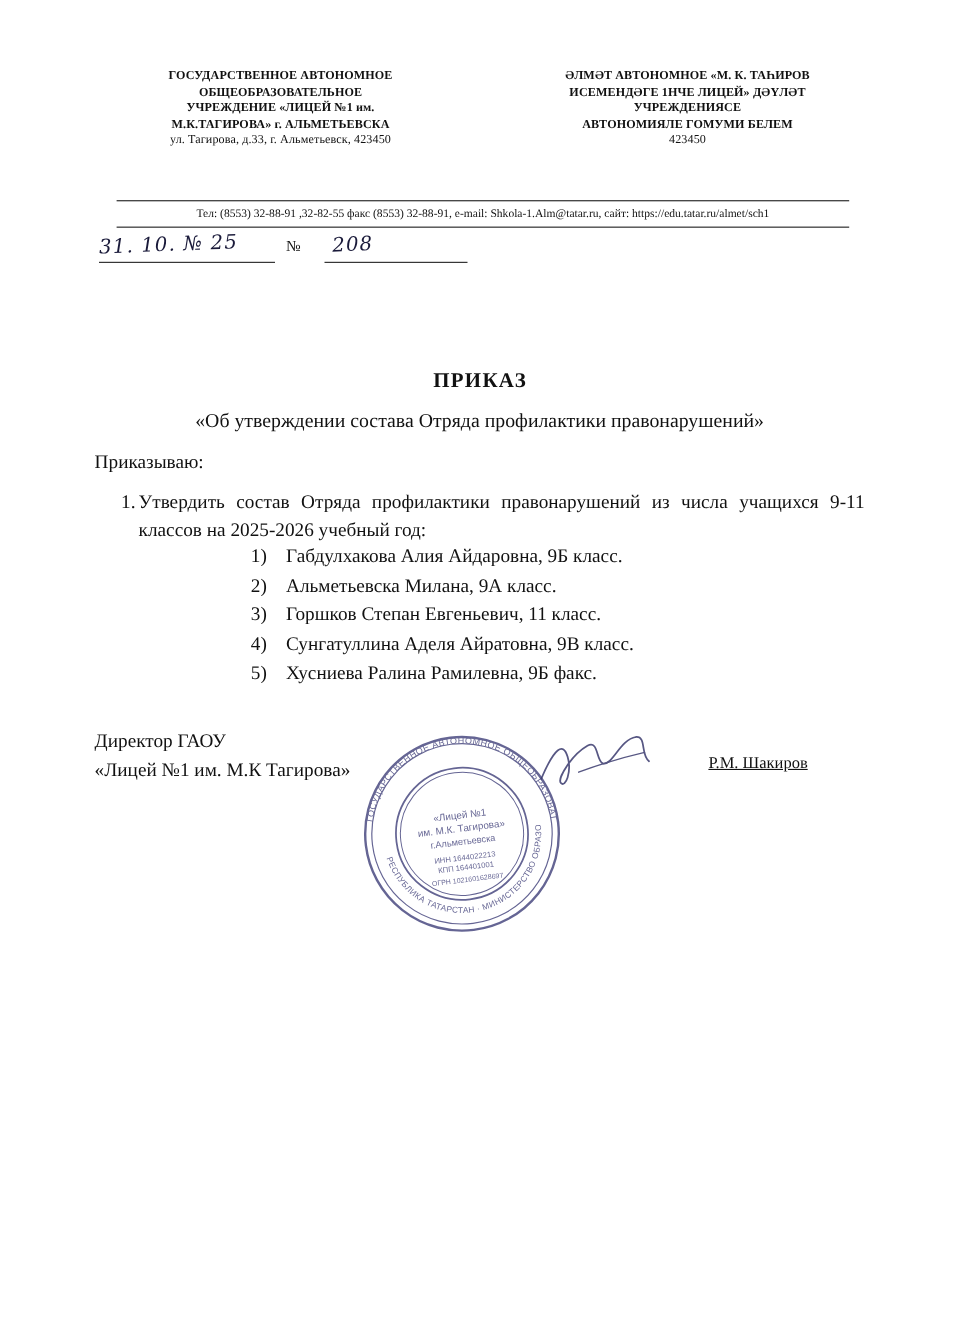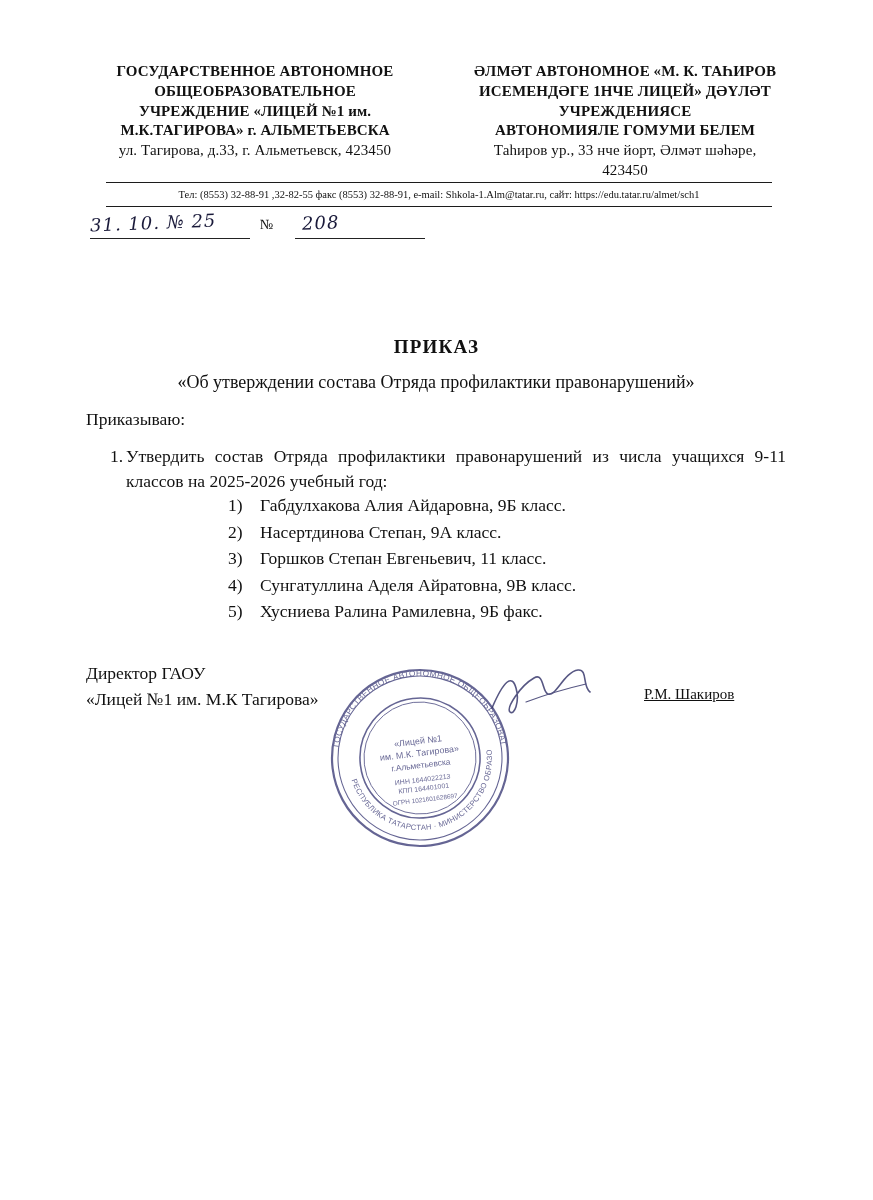"ГОСУДАРСТВЕННОЕ АВТОНОМНОЕ" .lh-col { font-size: 15px -> 11px }
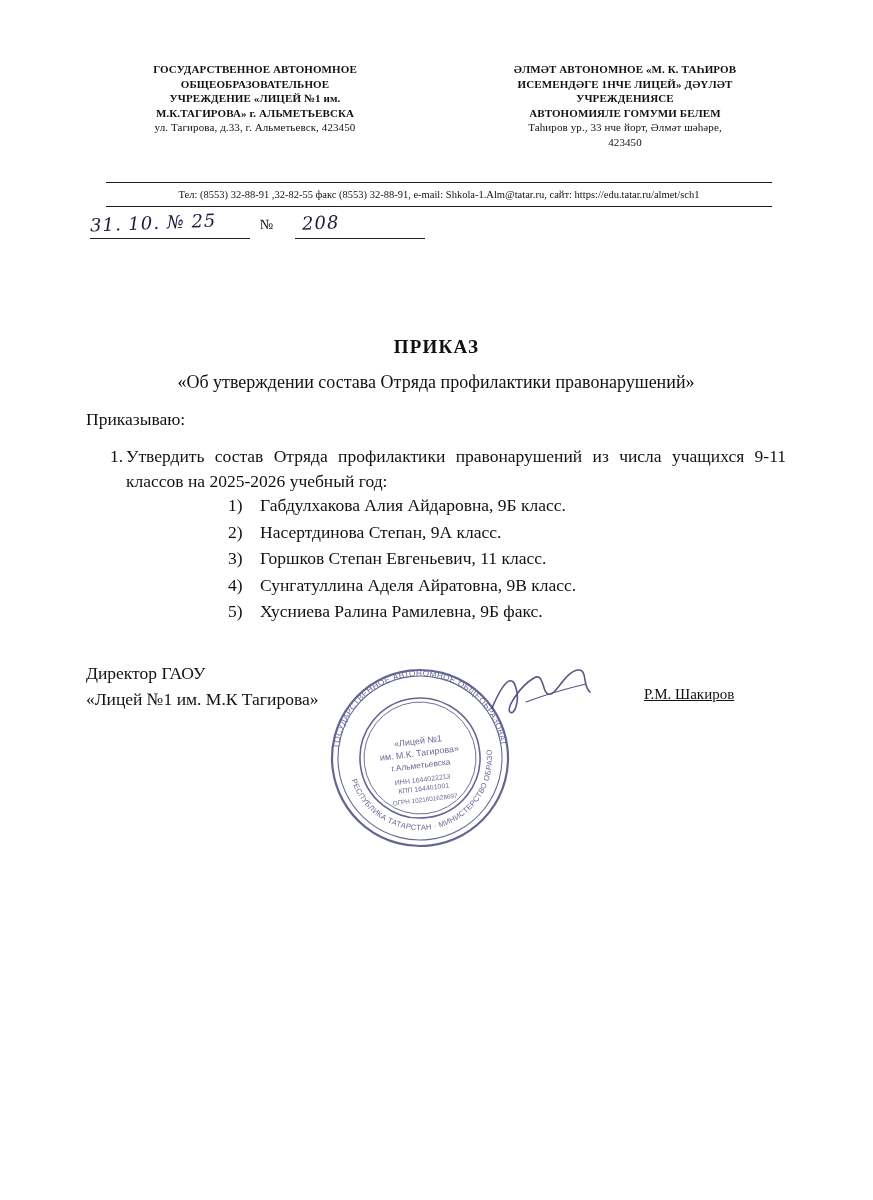"Таһиров ур., 33 нче йорт," span.addr { html: <span>Таһиров ур., 33 нче йорт, Әлмәт шәһәре,</span> -> none }
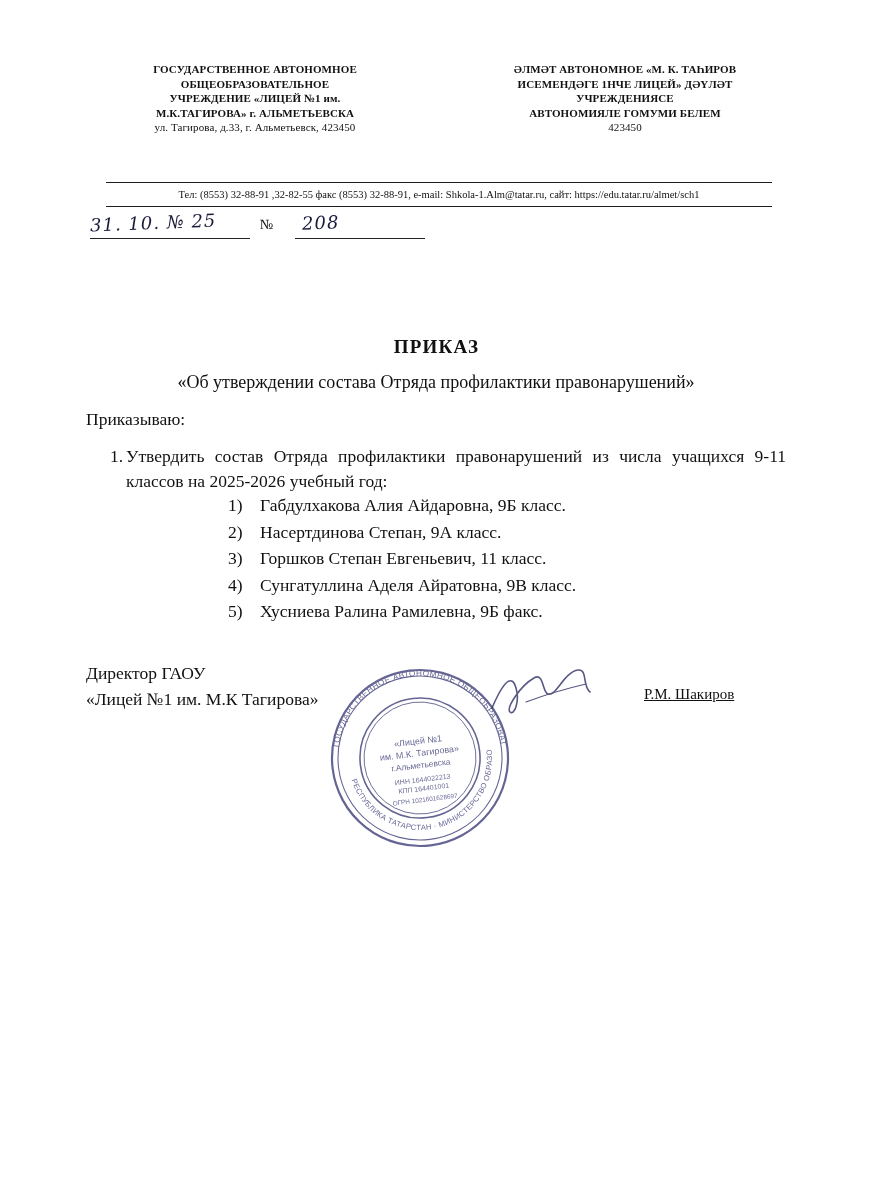"Насертдинова Степан, 9А класс." span { text: Насертдинова Степан -> Альметьевска Милана }
